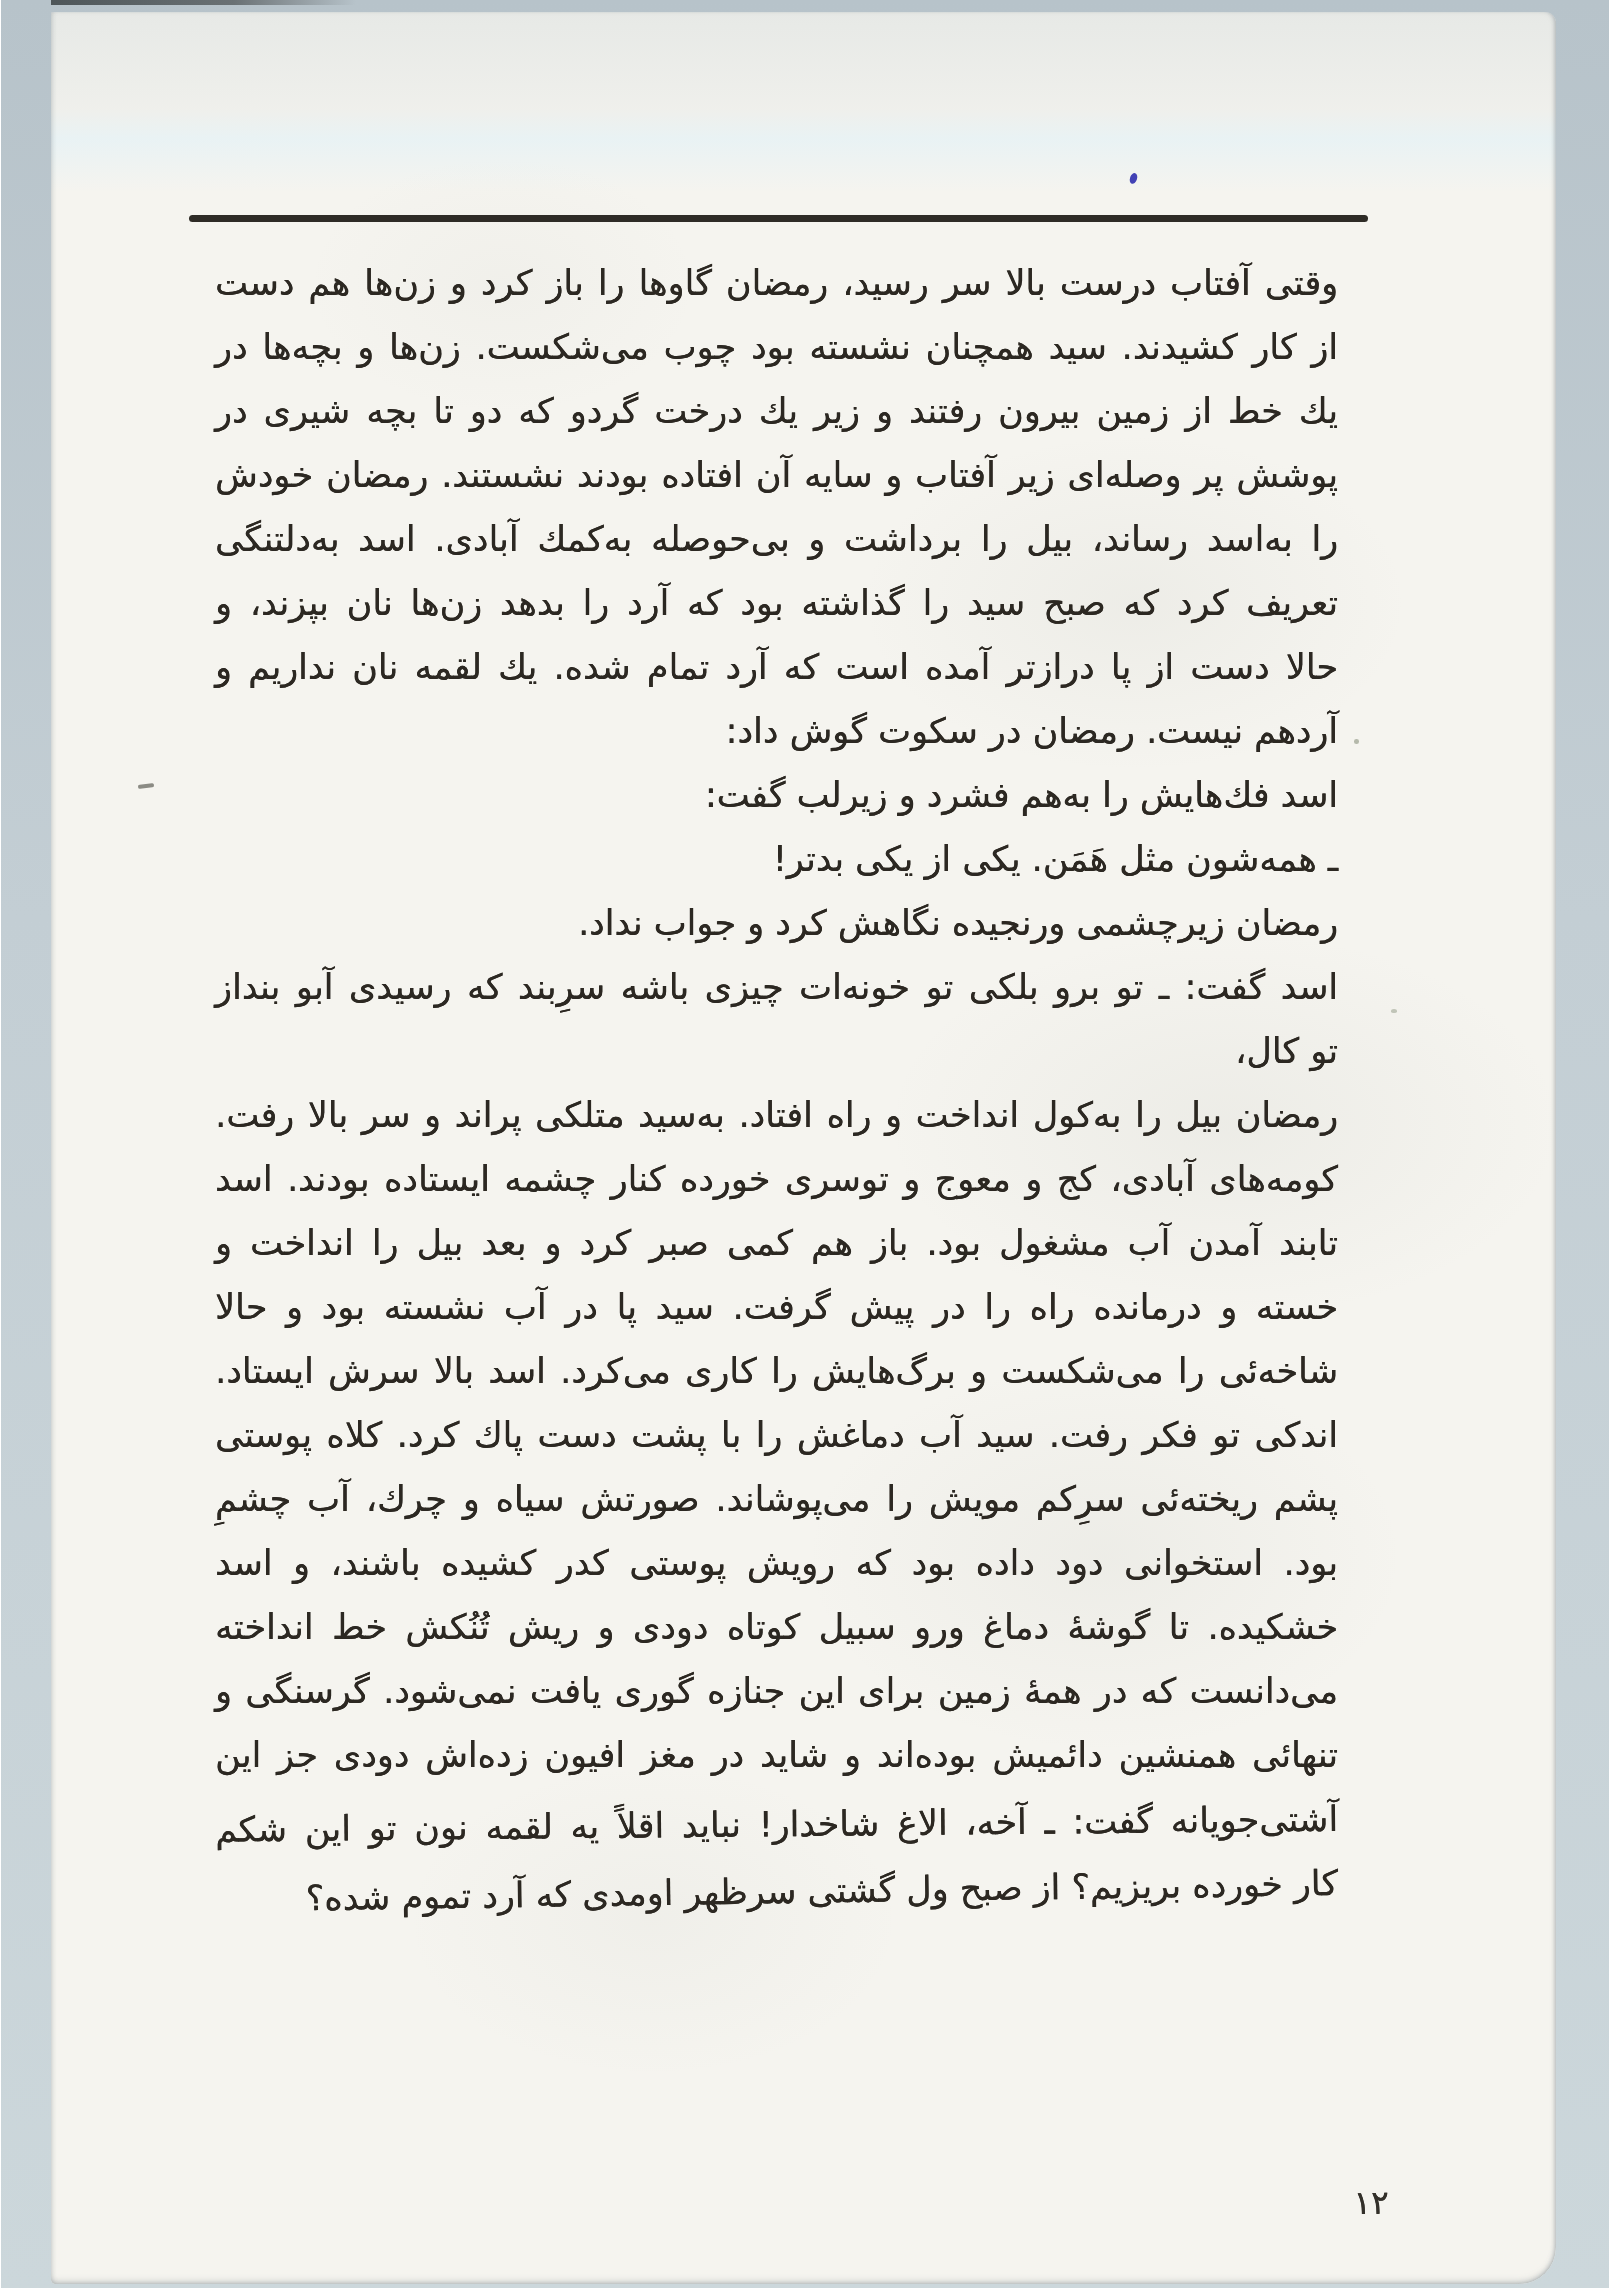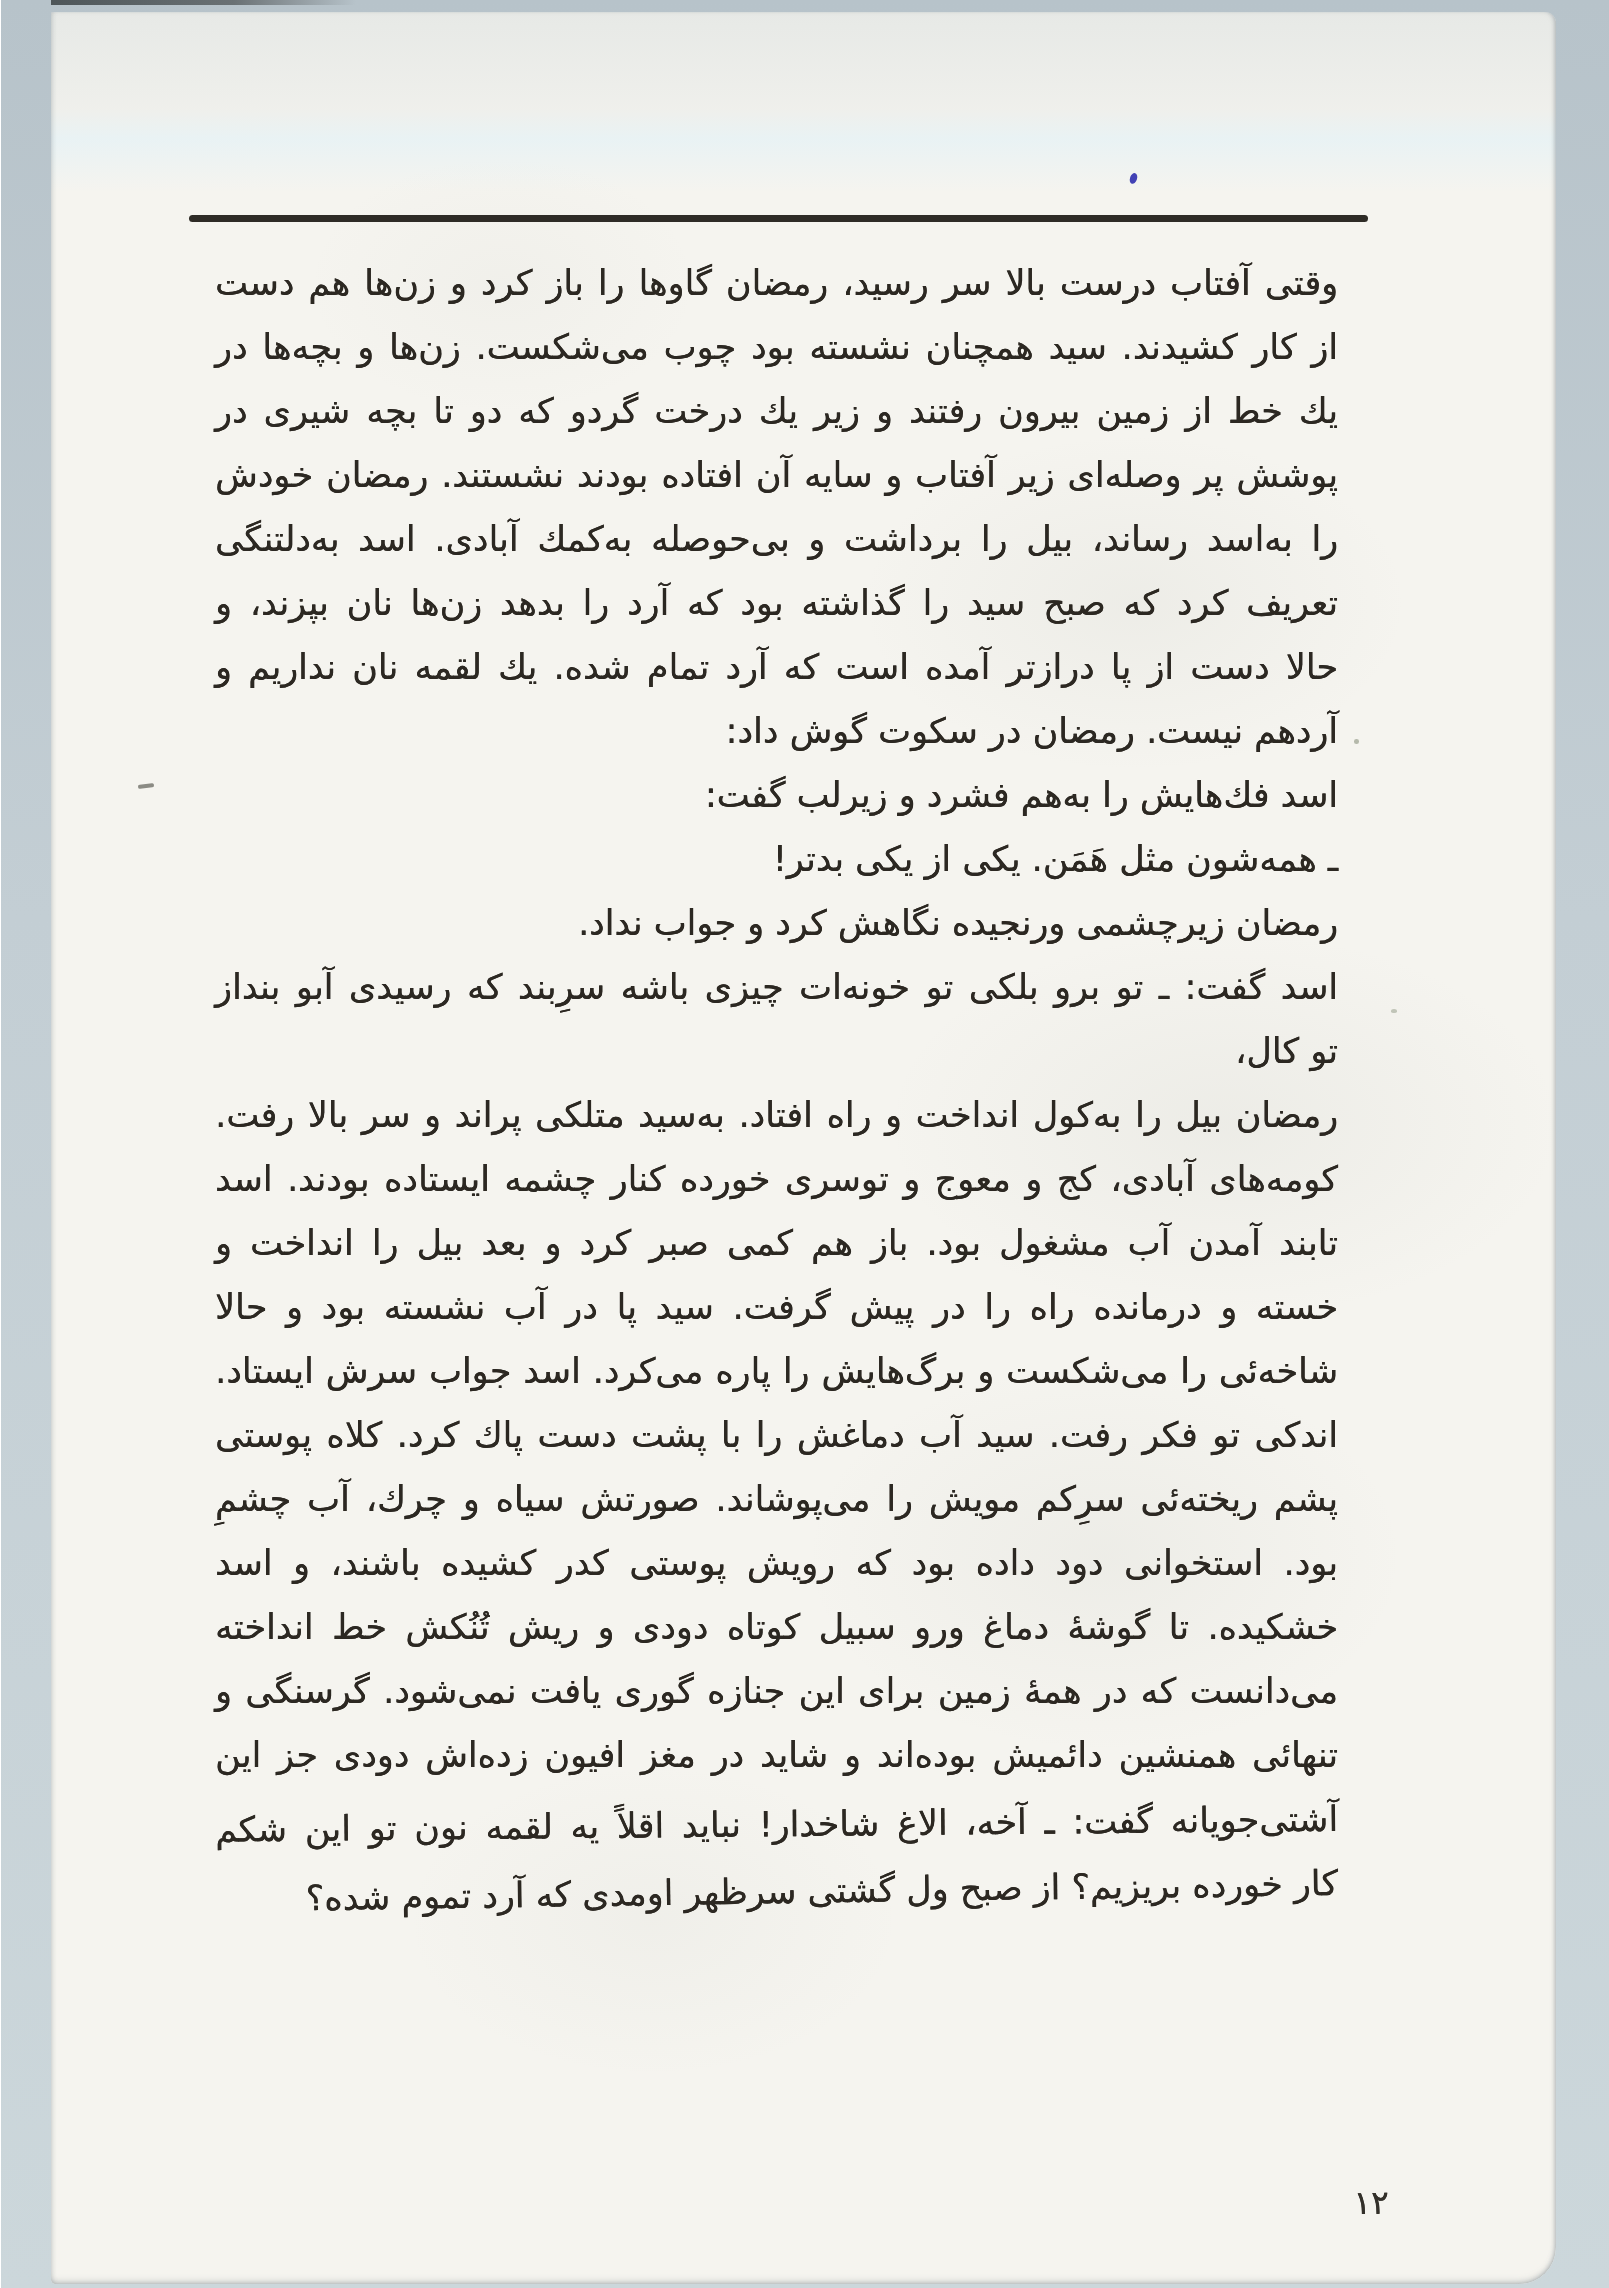"شاخه‌ئی را می‌شکست و برگ‌هایش" div.line { text: پاره می‌کرد. اسد جواب -> کاری می‌کرد. اسد بالا }
